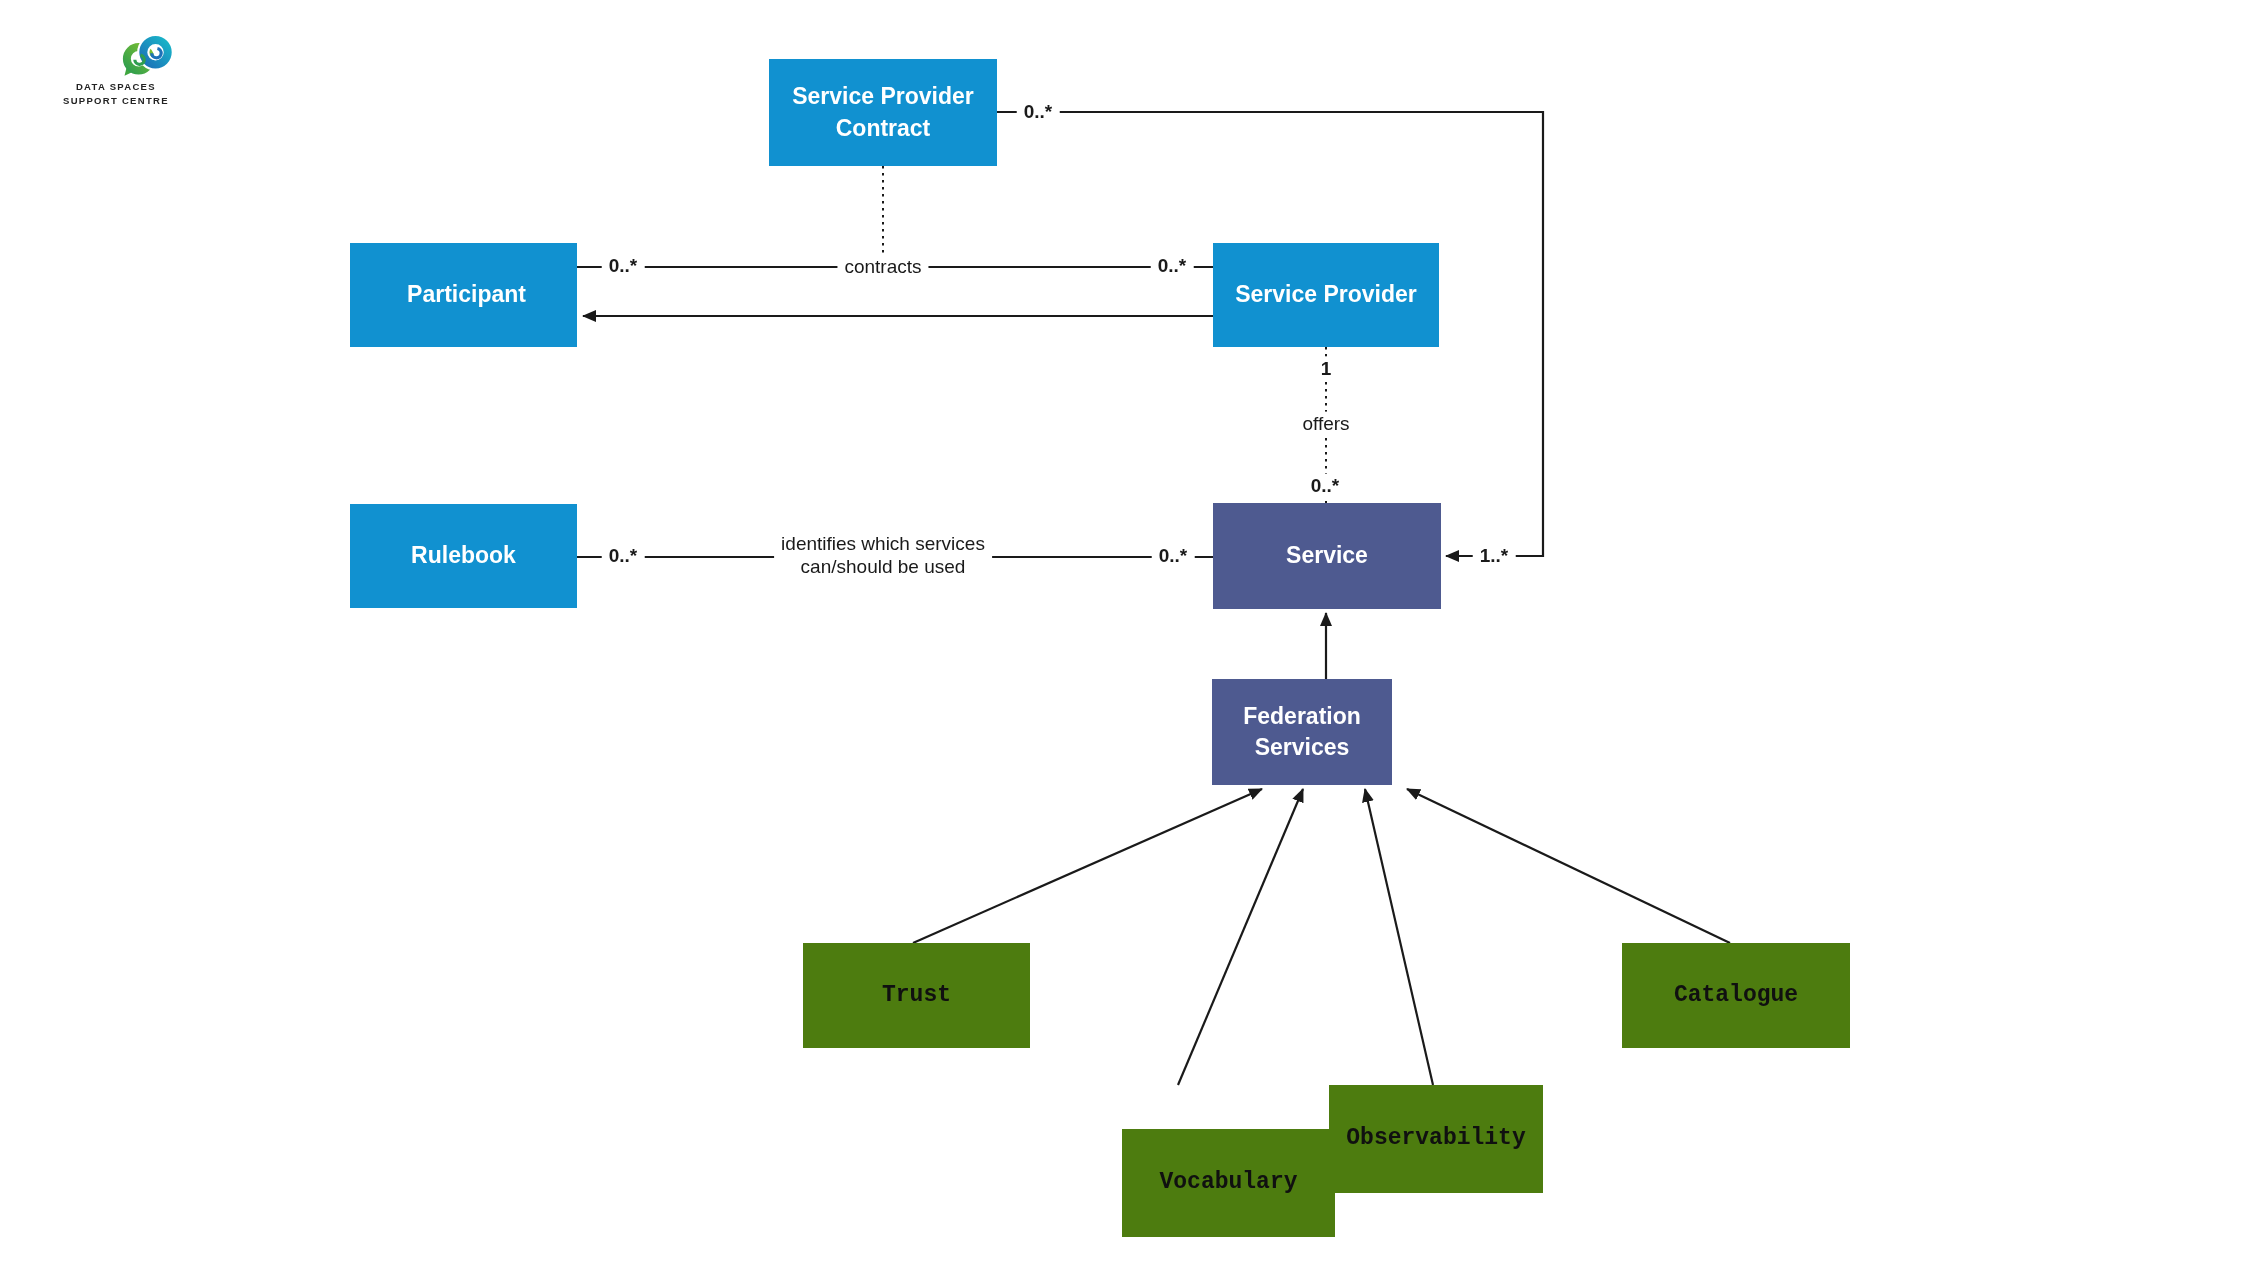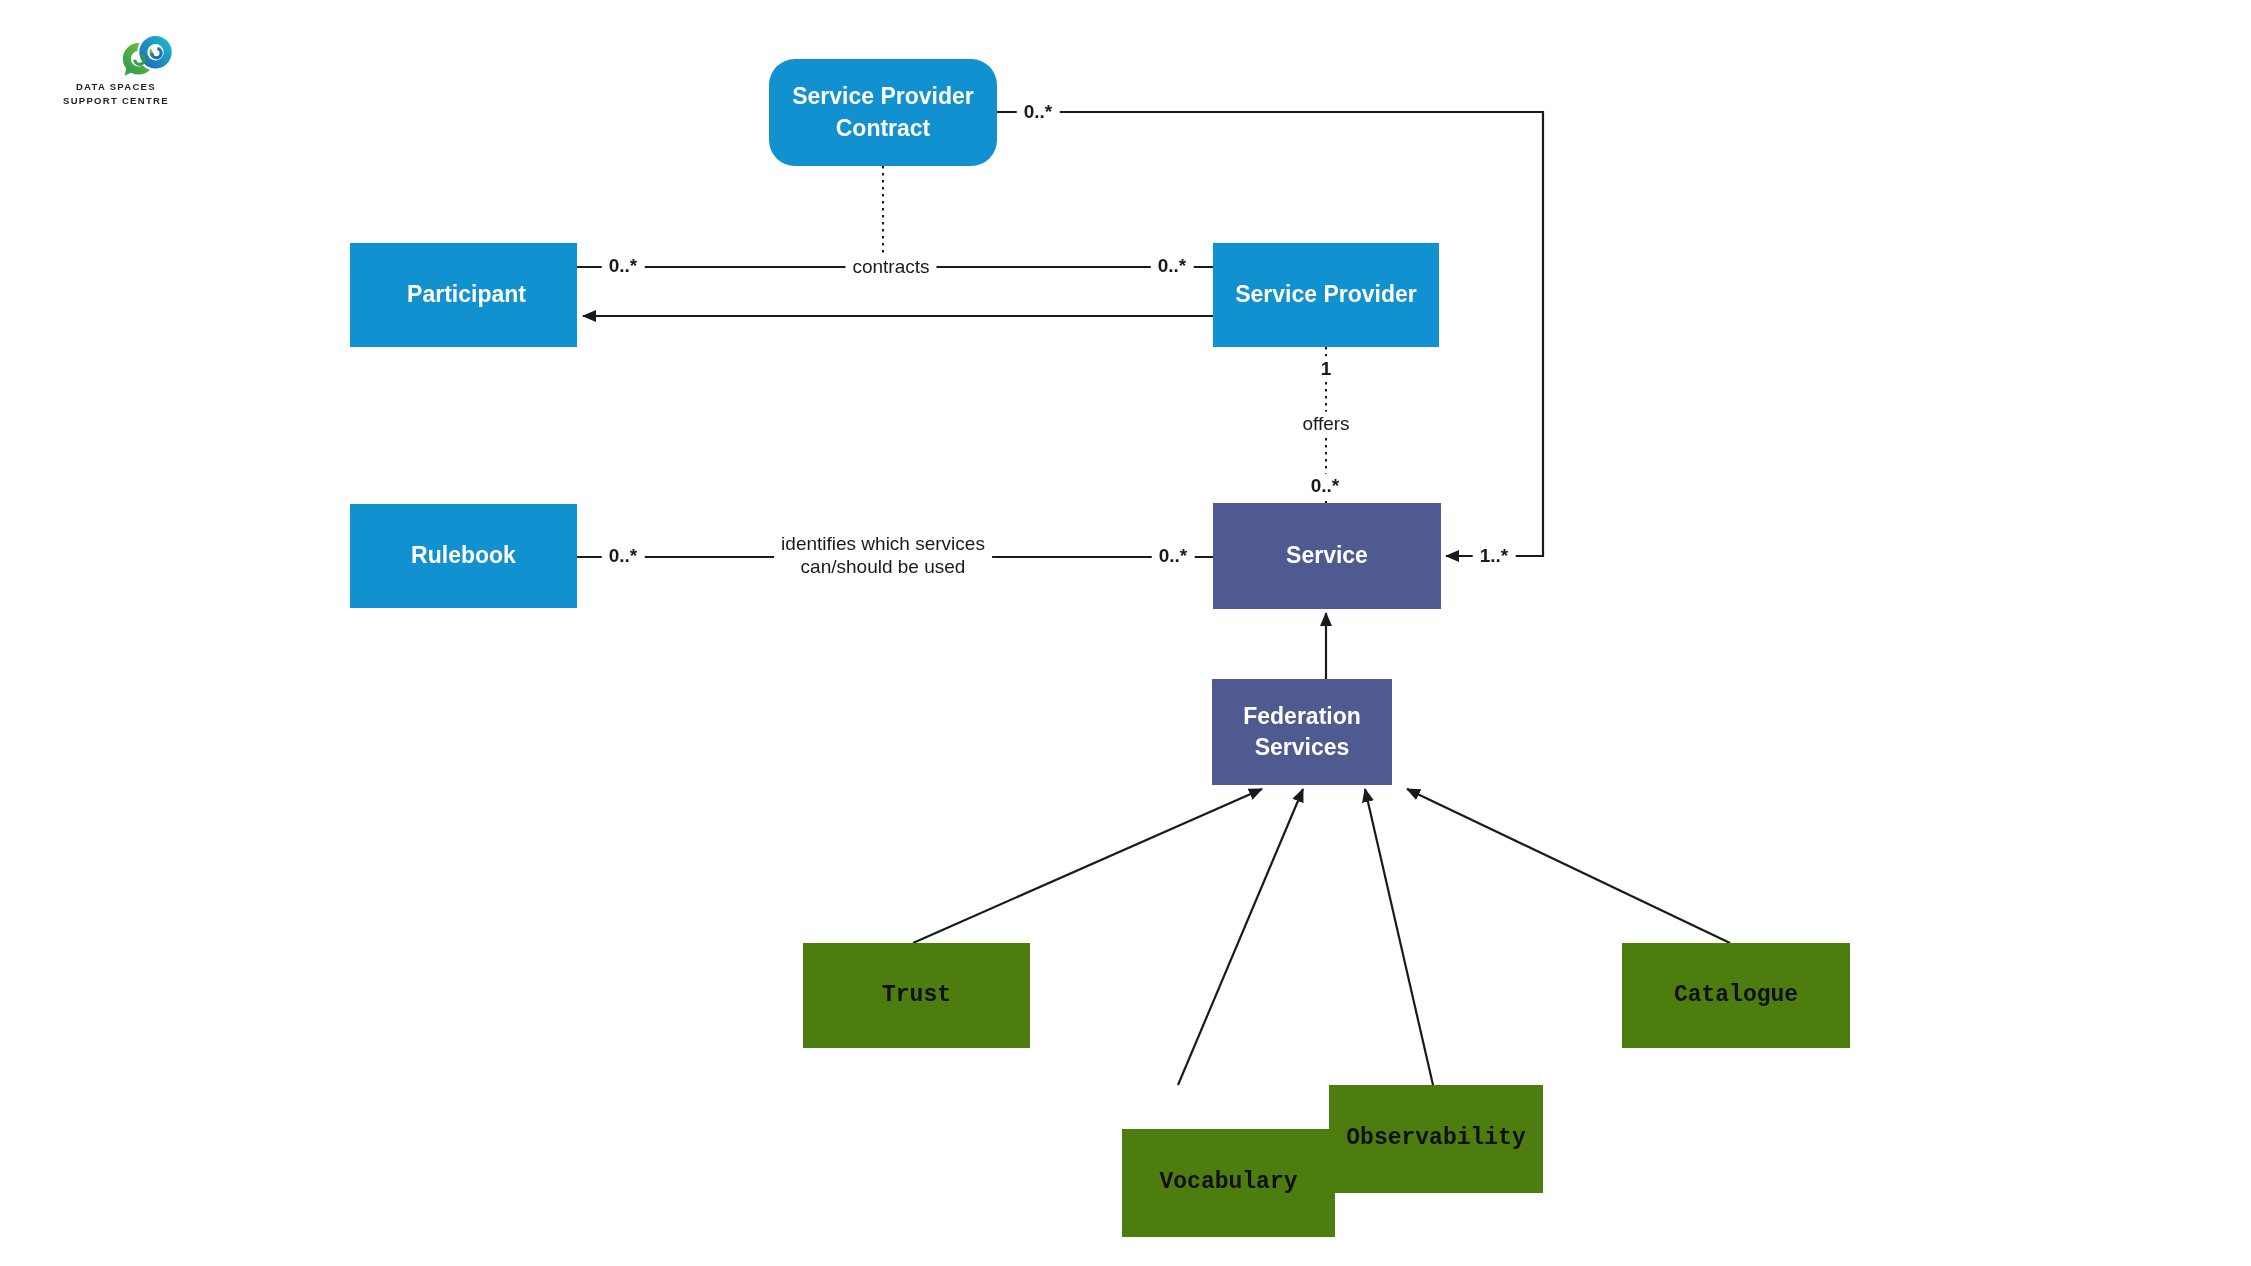"Service Provider Contract" div.node { border-radius: 26px -> none }
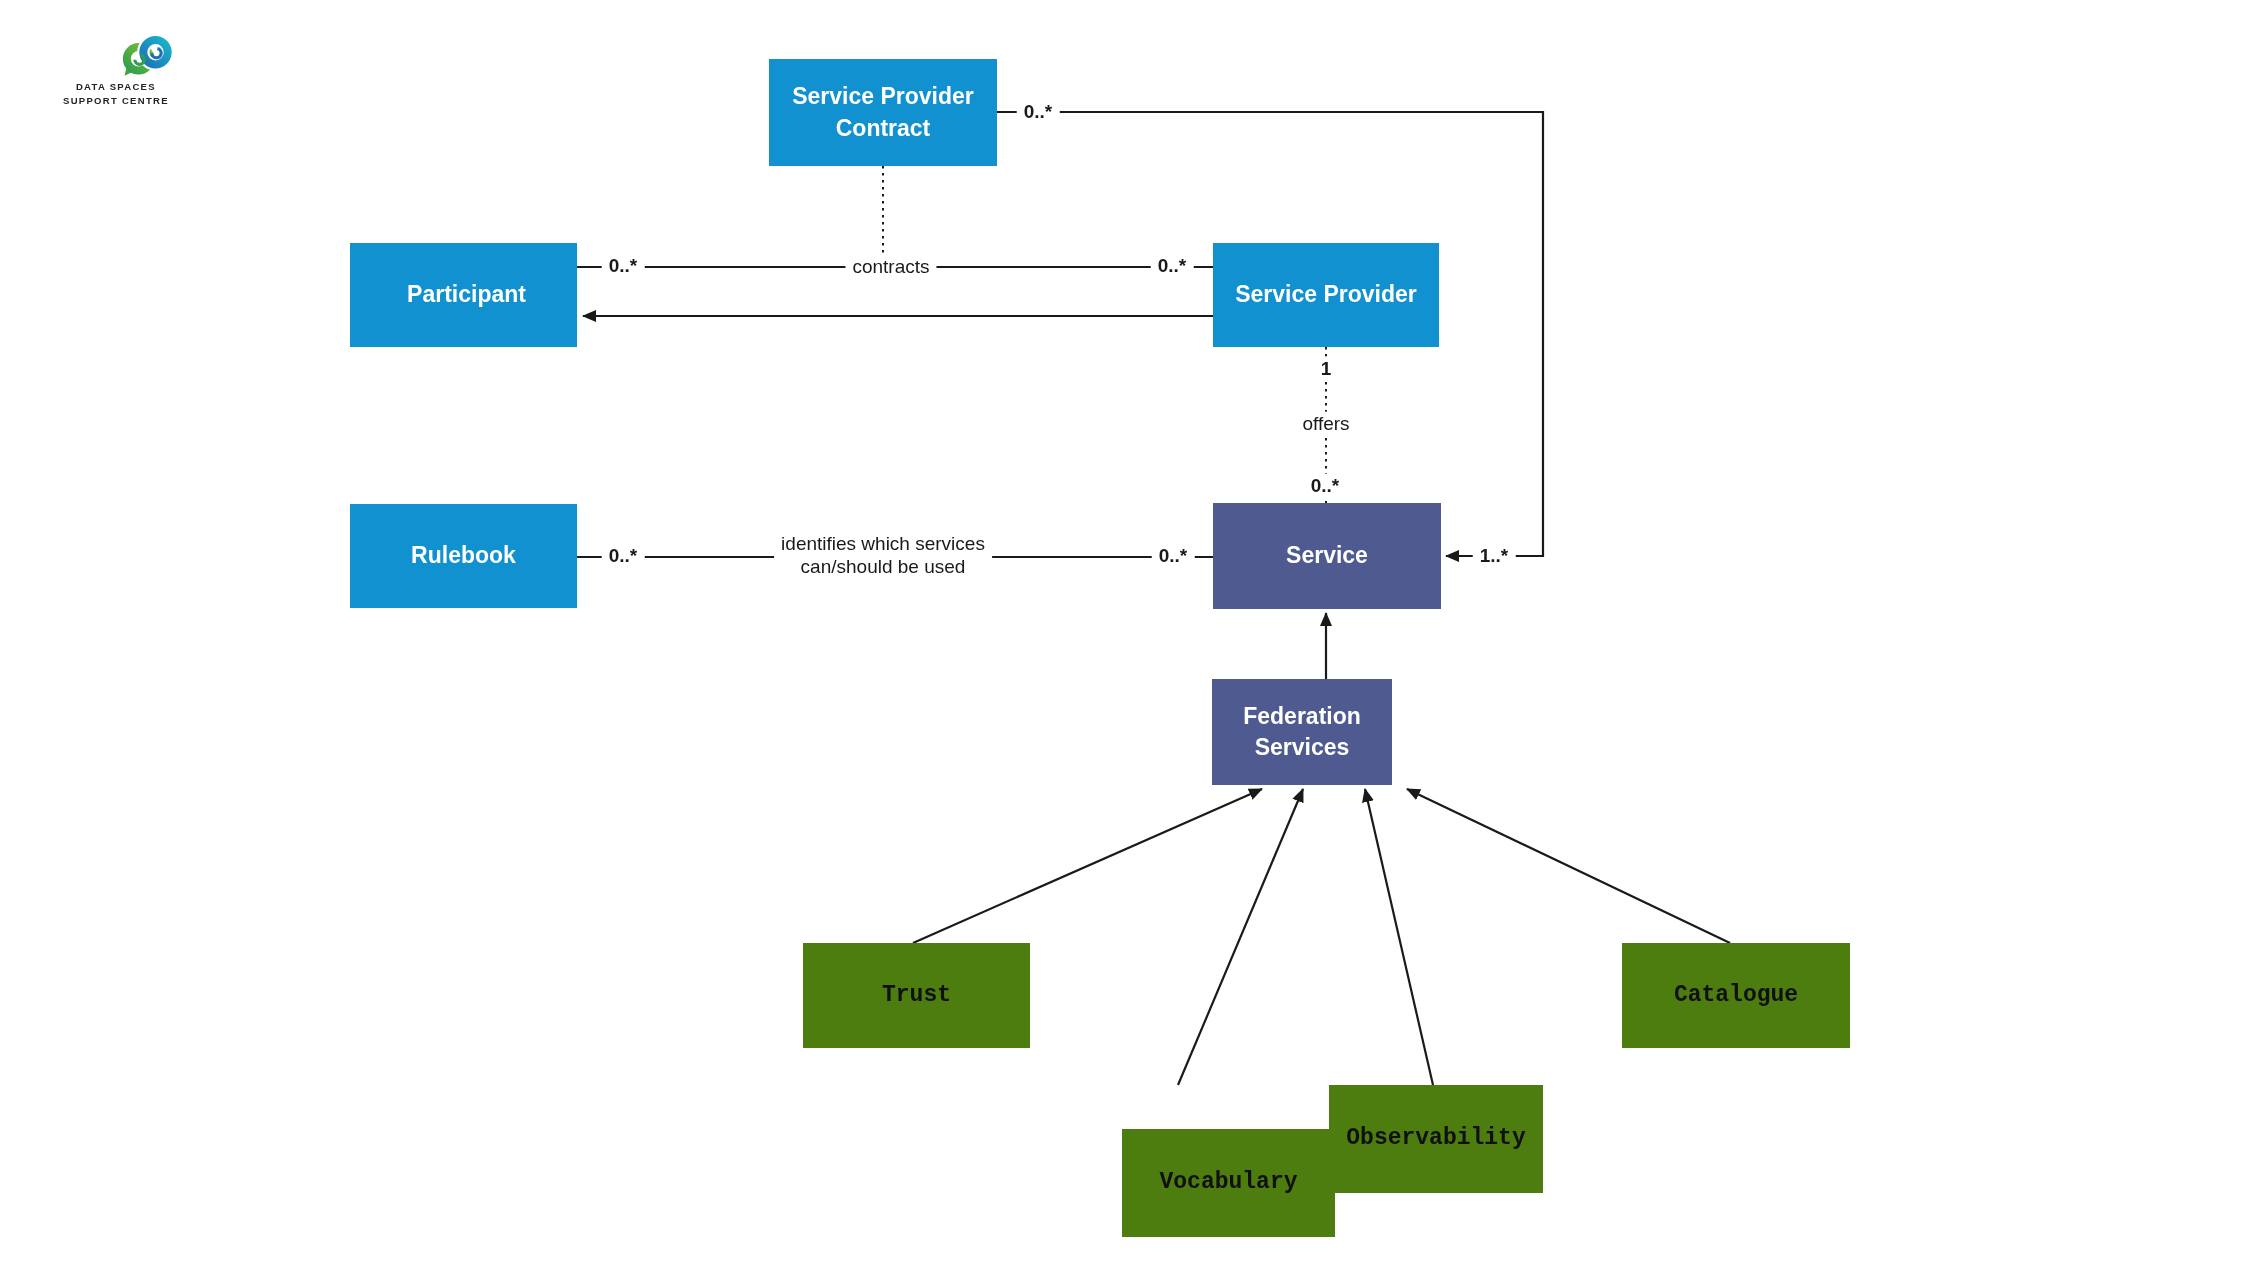"contracts" span.edge-label { margin-left: 8px -> none }
